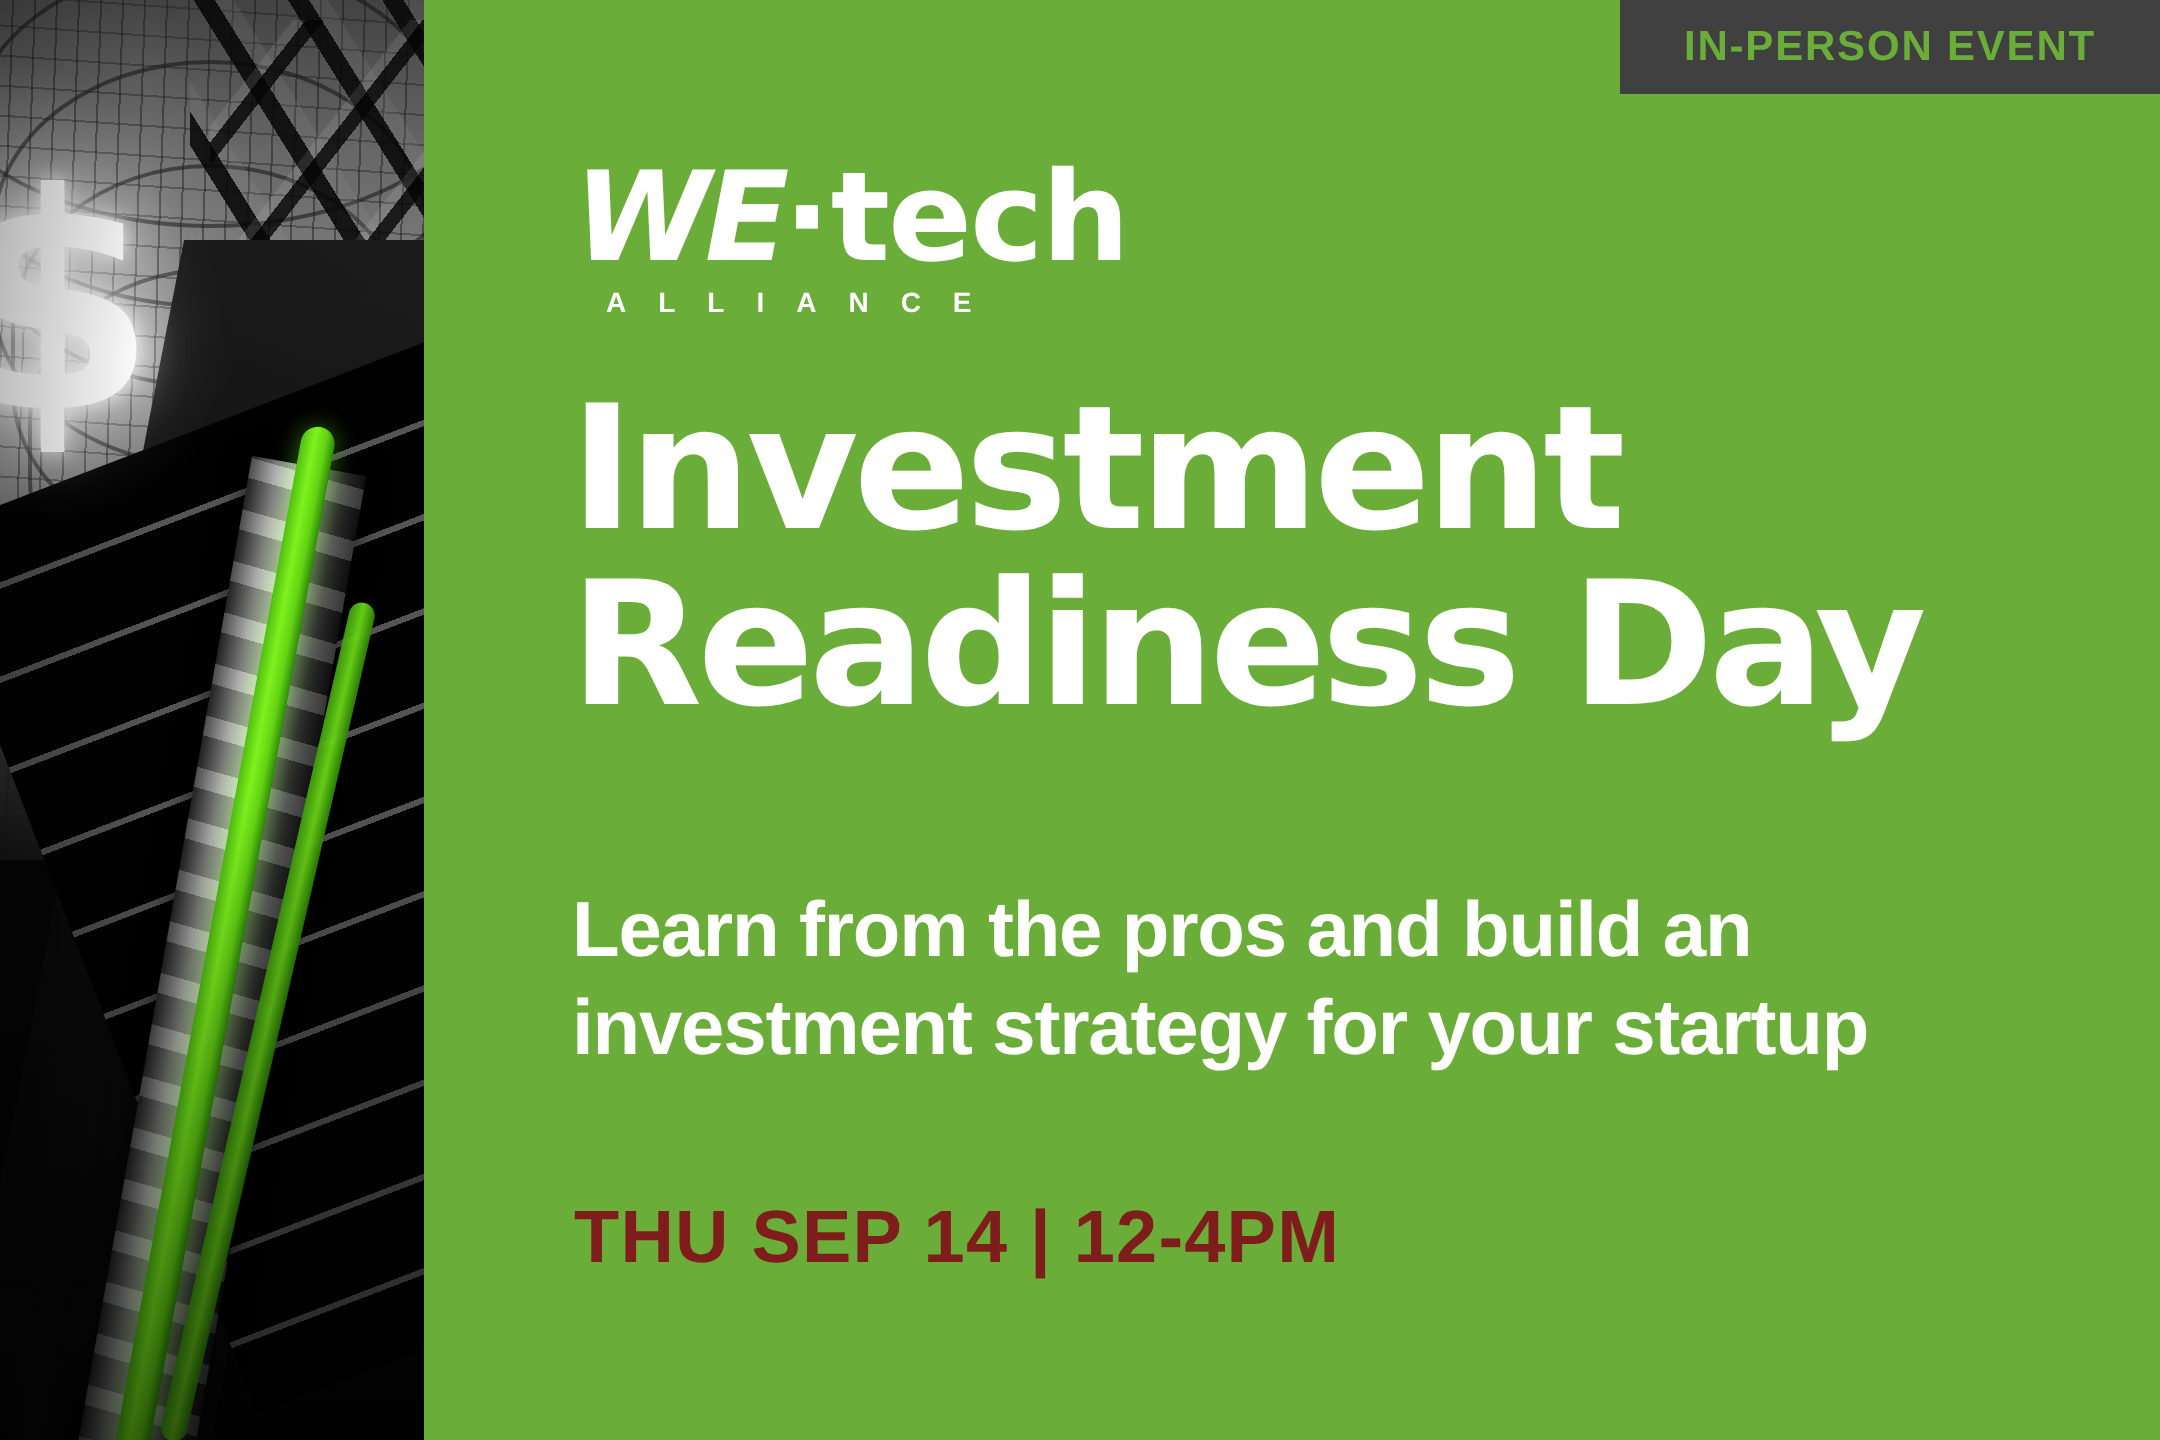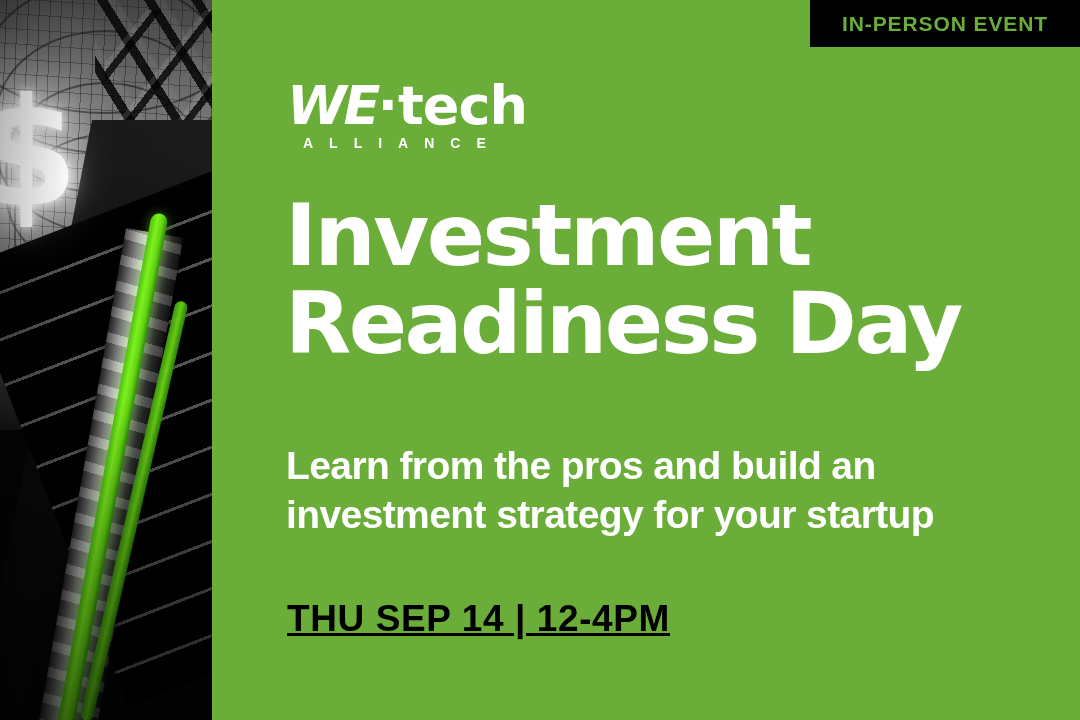"IN-PERSON EVENT" .badge { background: #000000 -> #404040 }
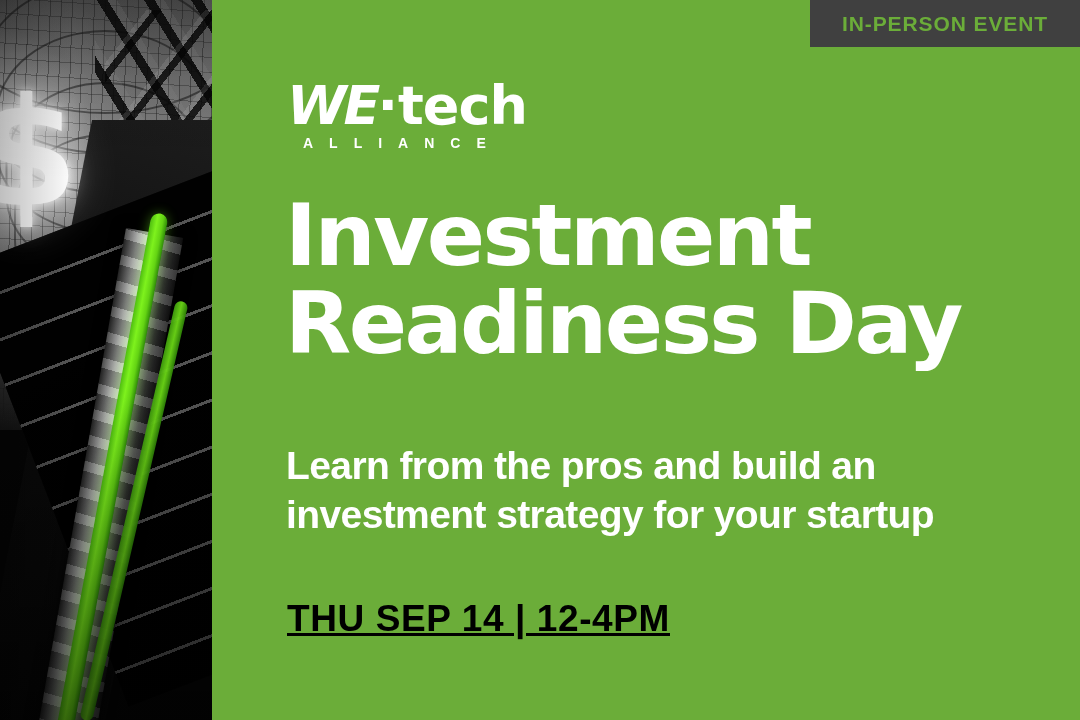"WE·tech" .logo-wordmark { font-size: 54px -> 62px }
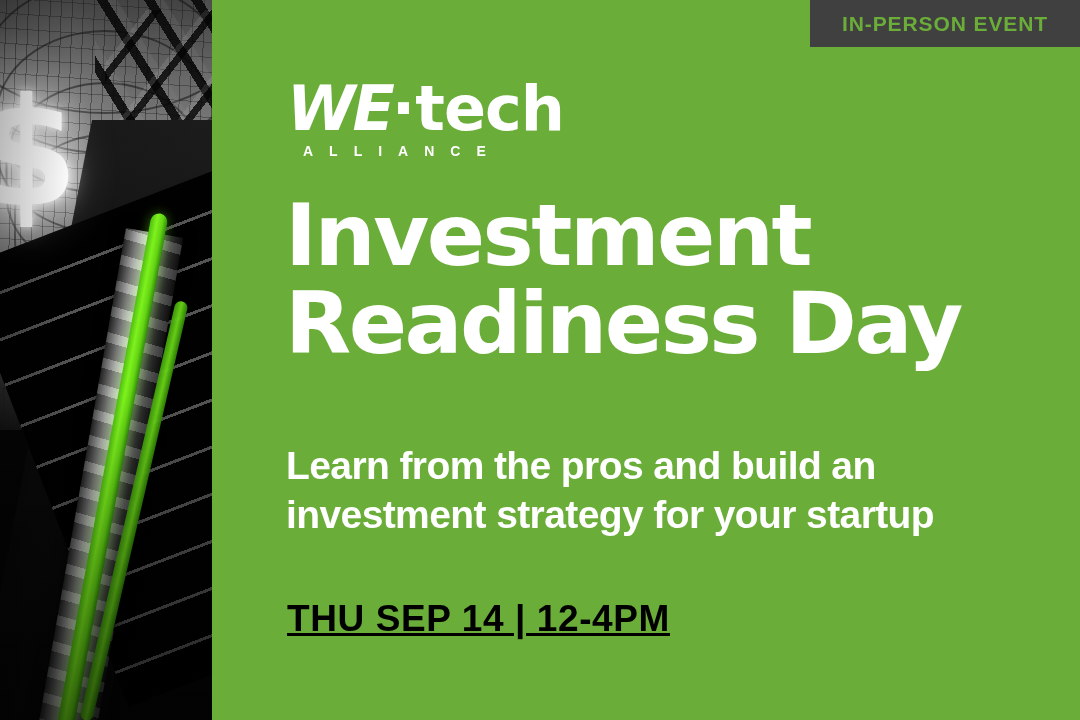"THU SEP 14 | 12-4PM" .dateline-text { color: #000000 -> #7f1d1d; text-decoration: underline -> none }
